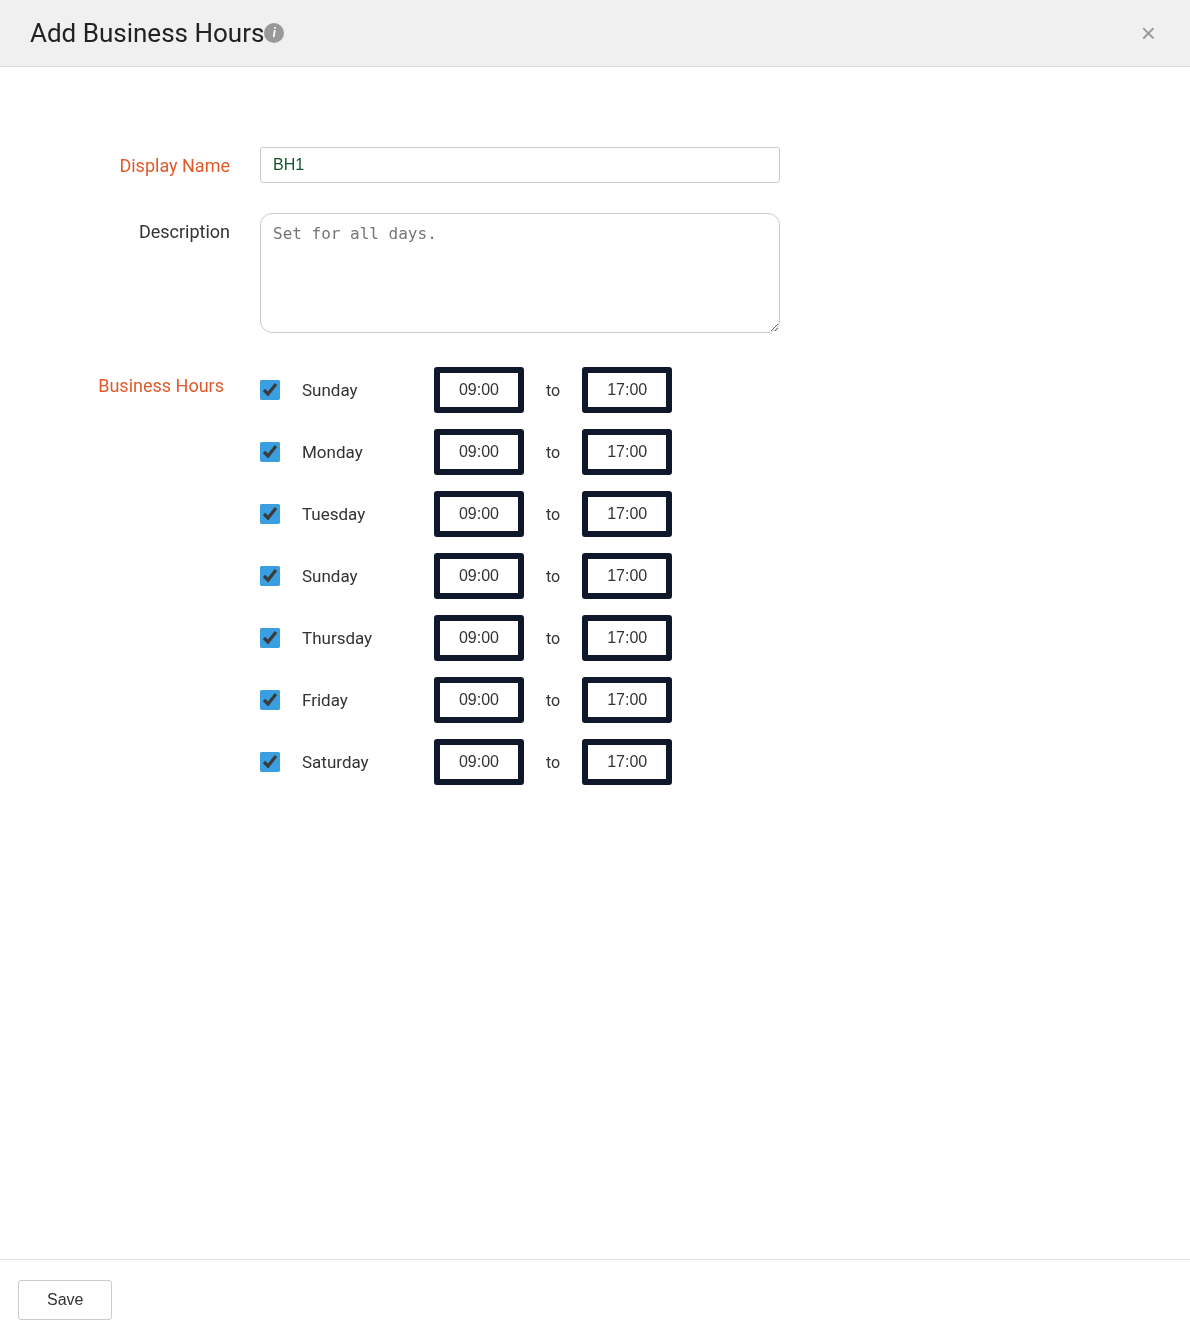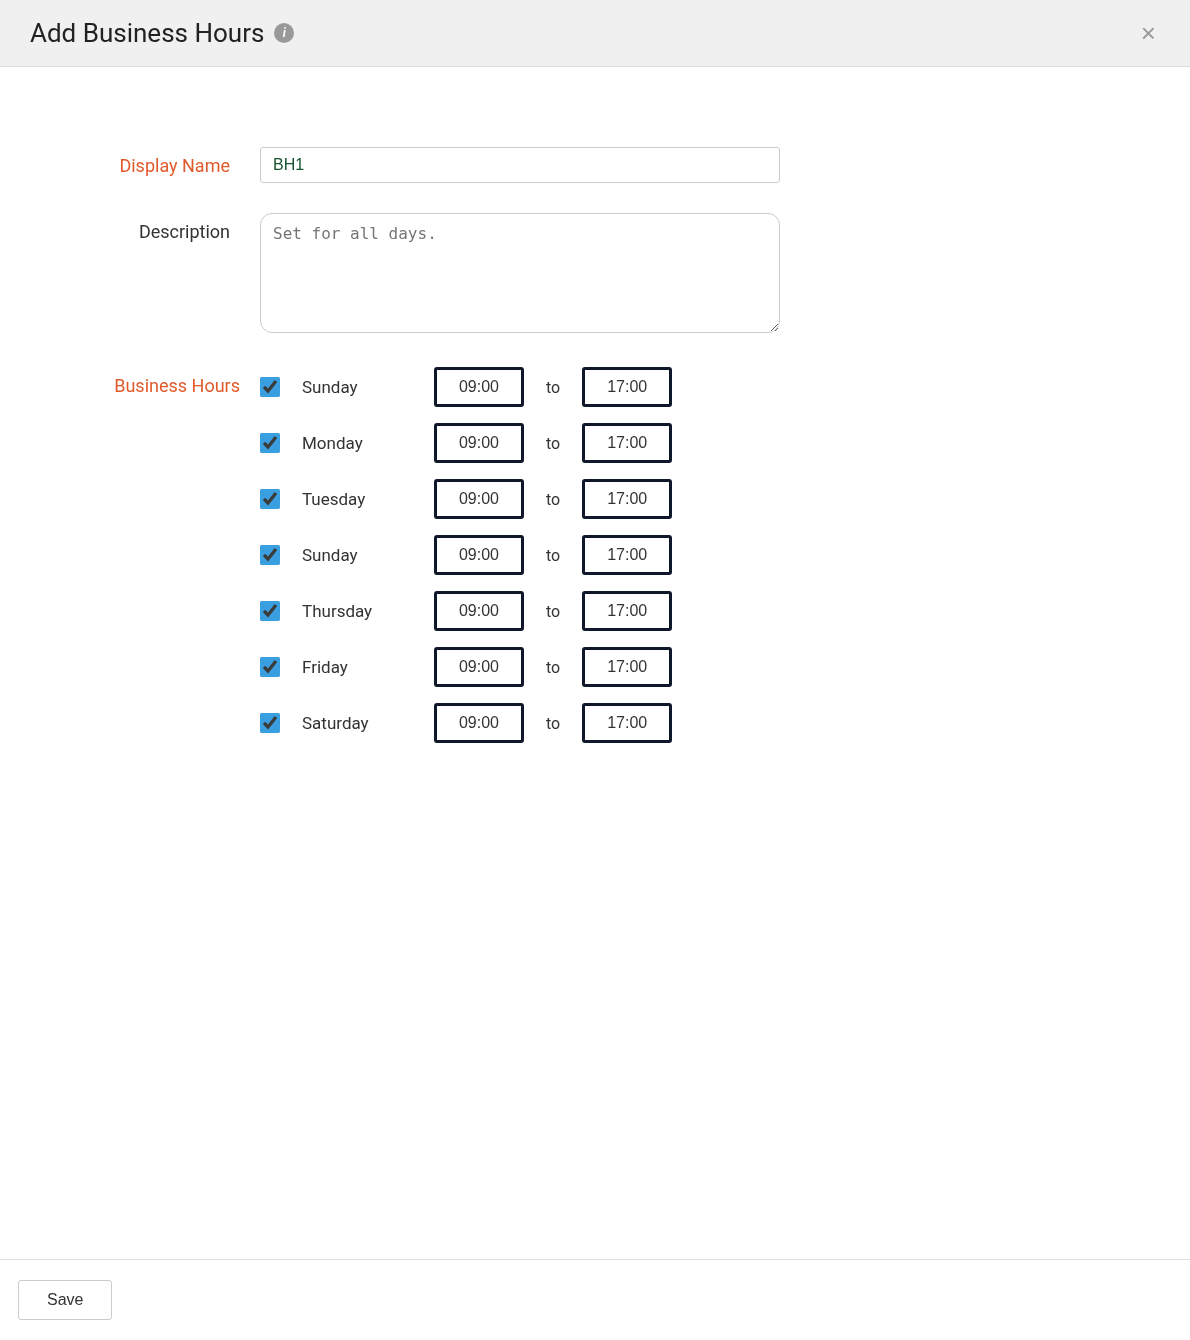"Add Business Hours" .modal-title-group { gap: 10px -> 0 }
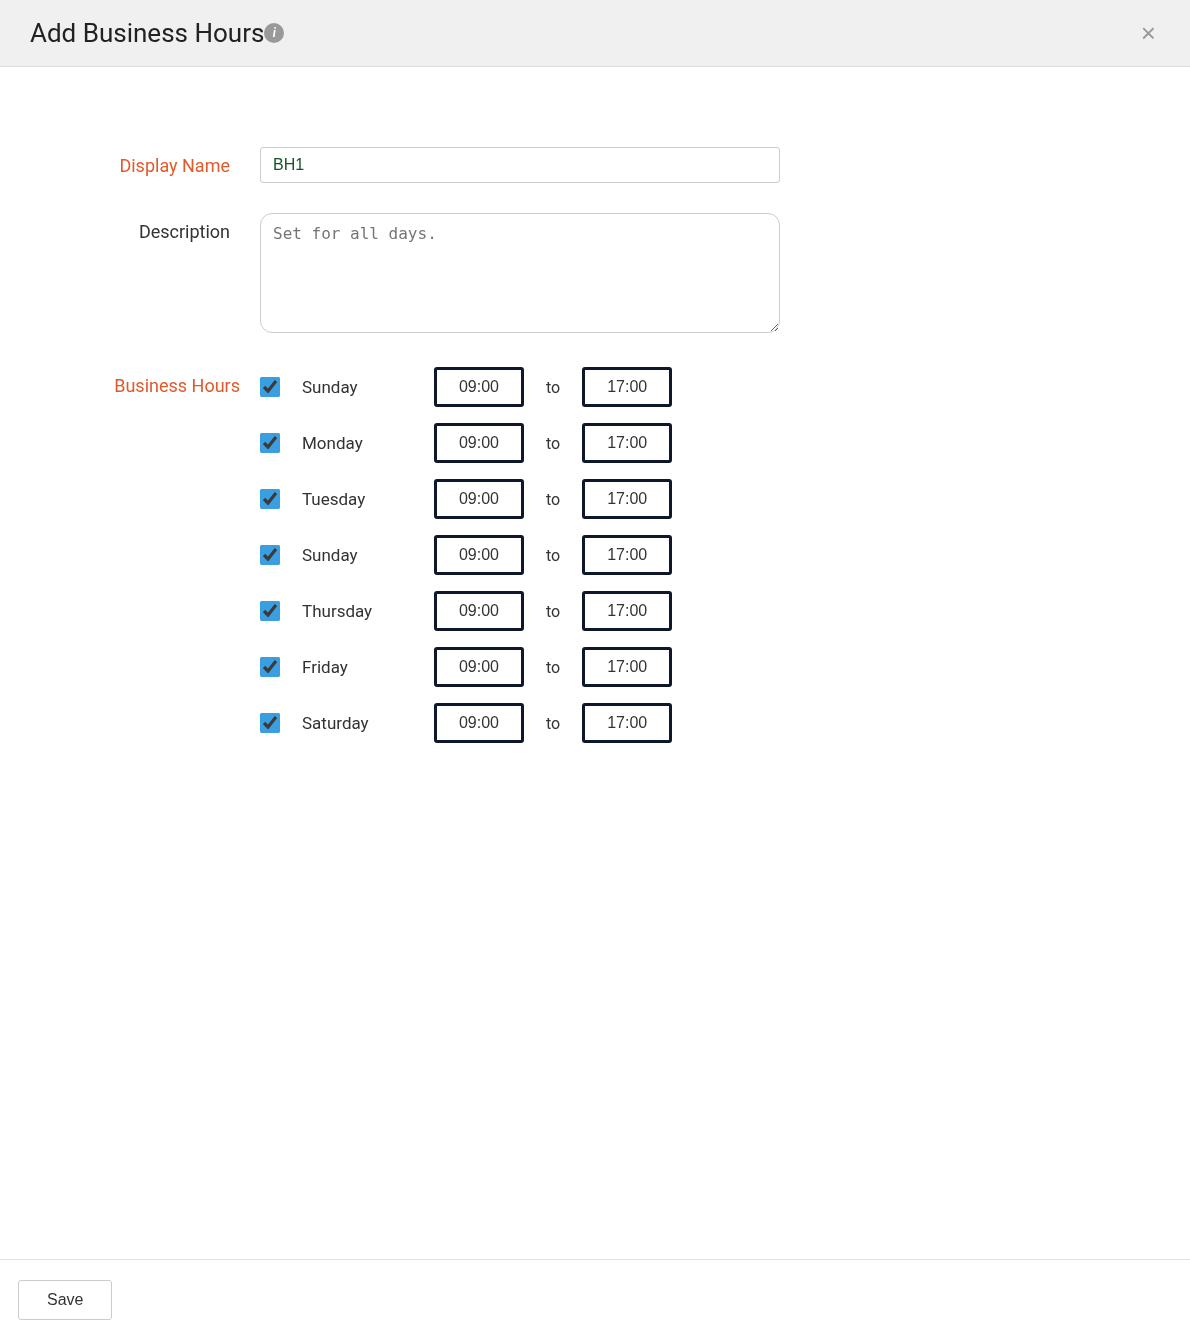"Business Hours" .business-hours-label { padding-right: 20px -> 36px }
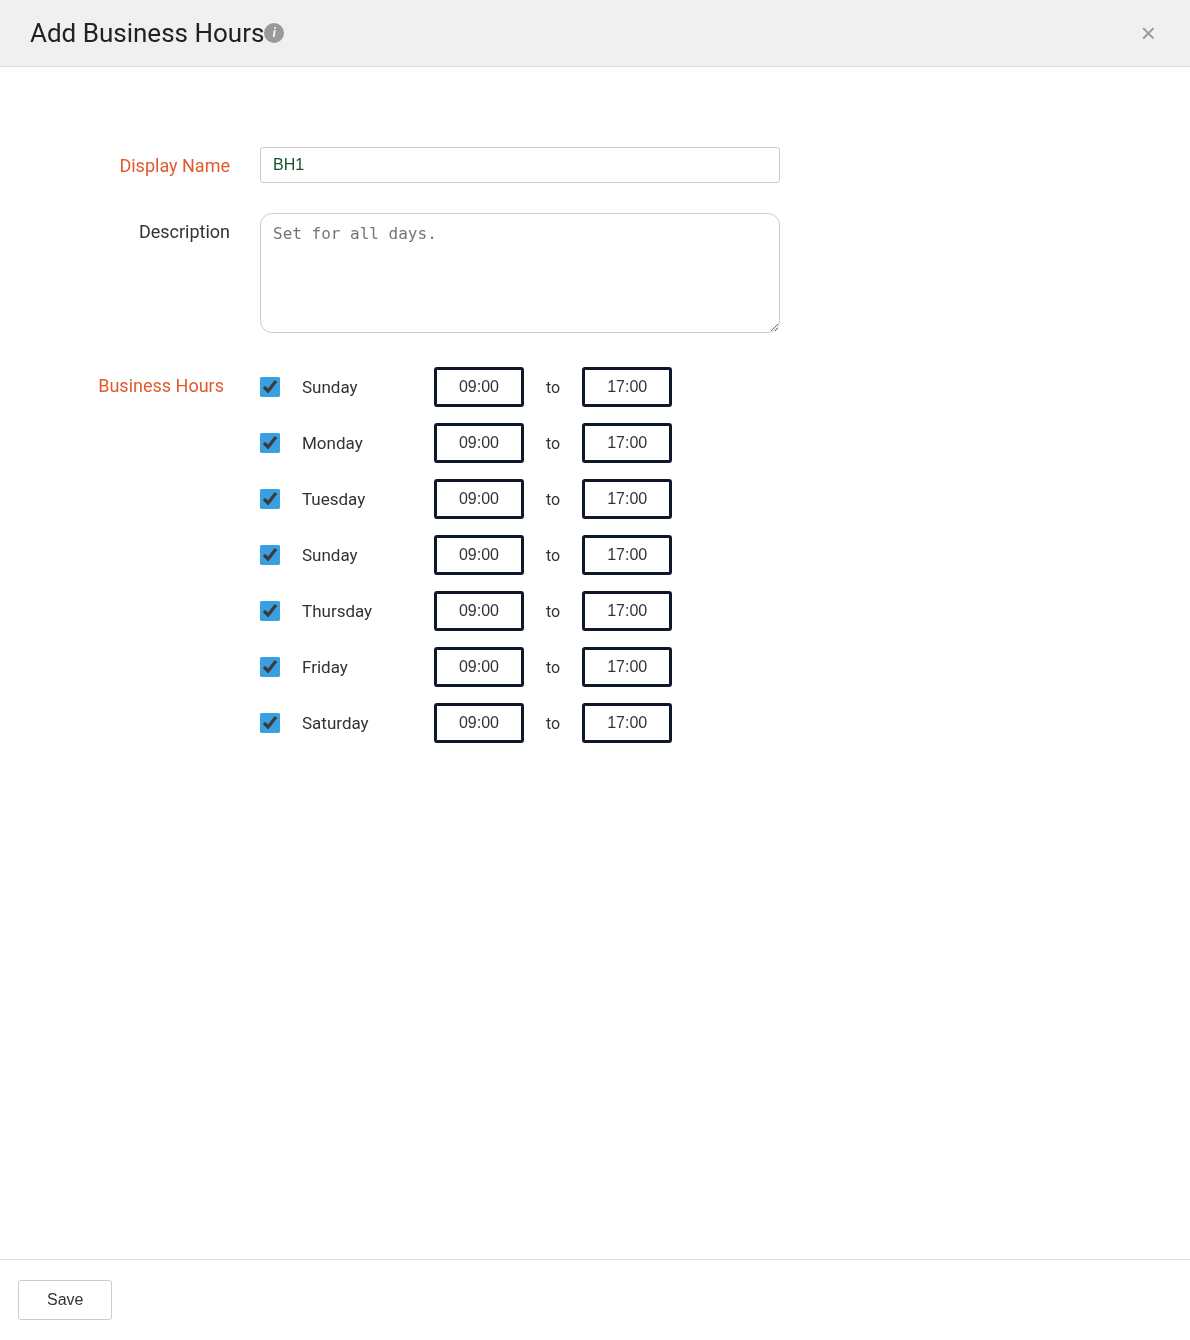"09:00" .time-input { border: 3px solid #0f172a -> 6px solid #0f172a }
